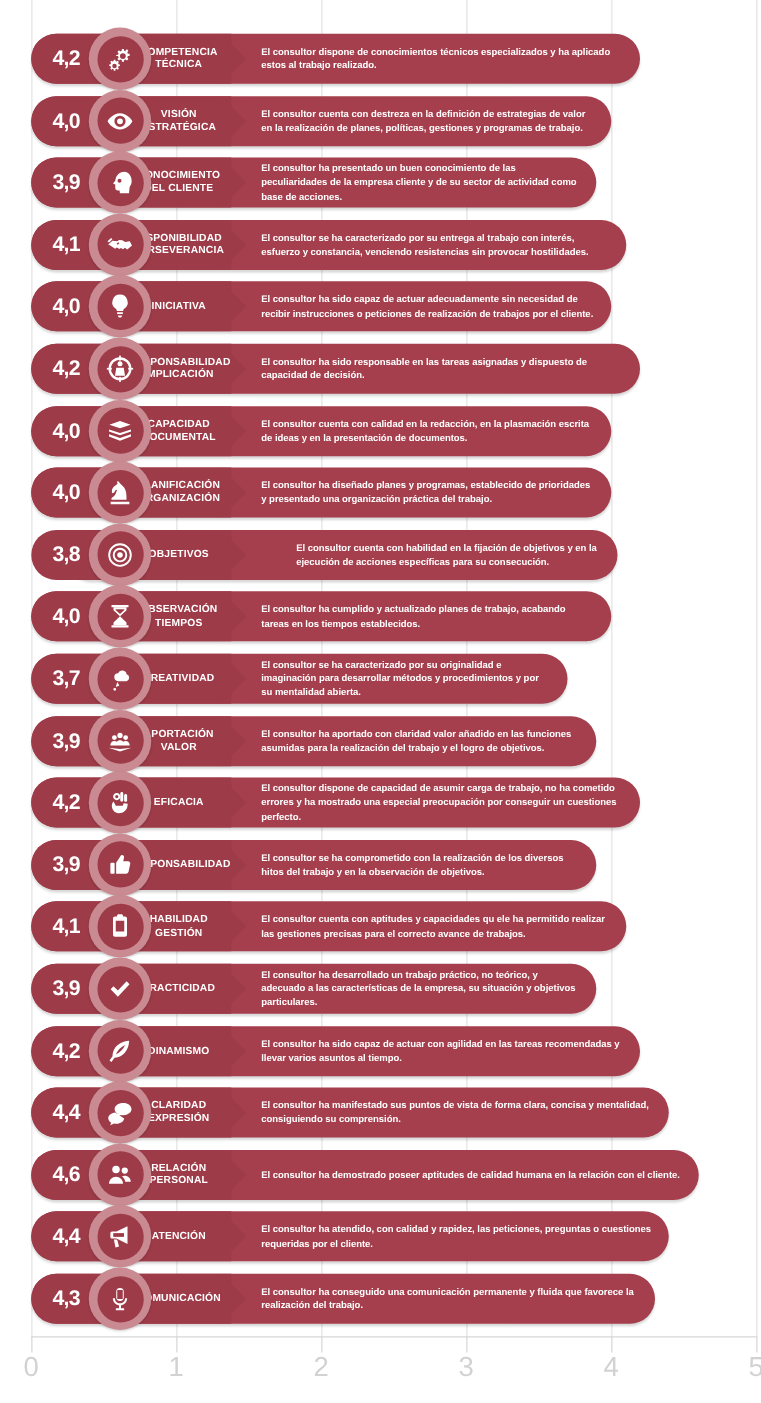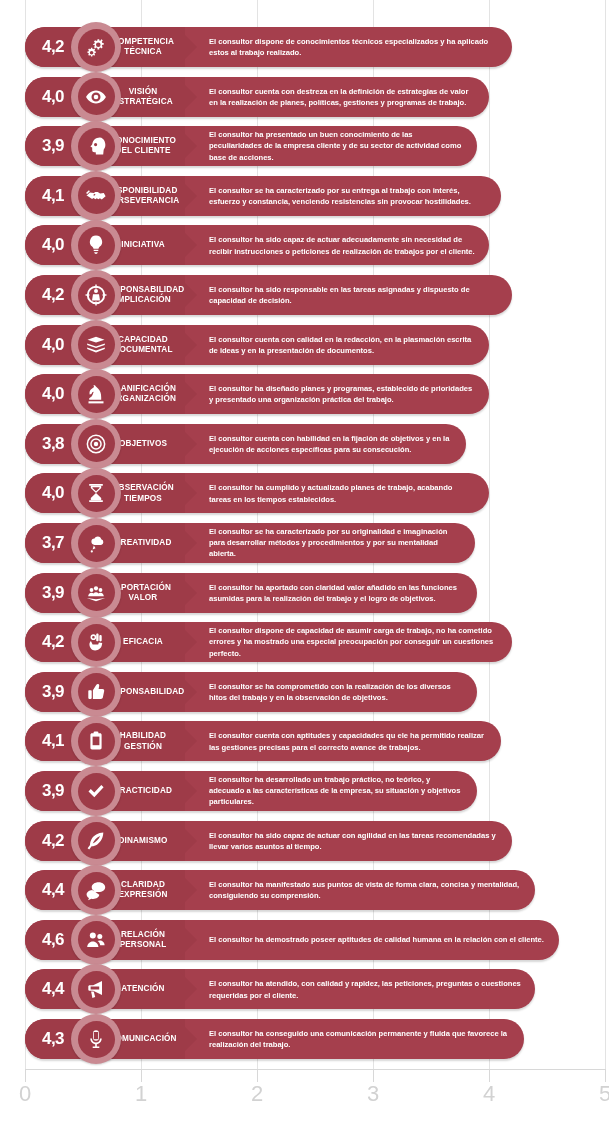"El consultor cuenta con habilidad" div.desc-bar { margin-left: none -> 28px }
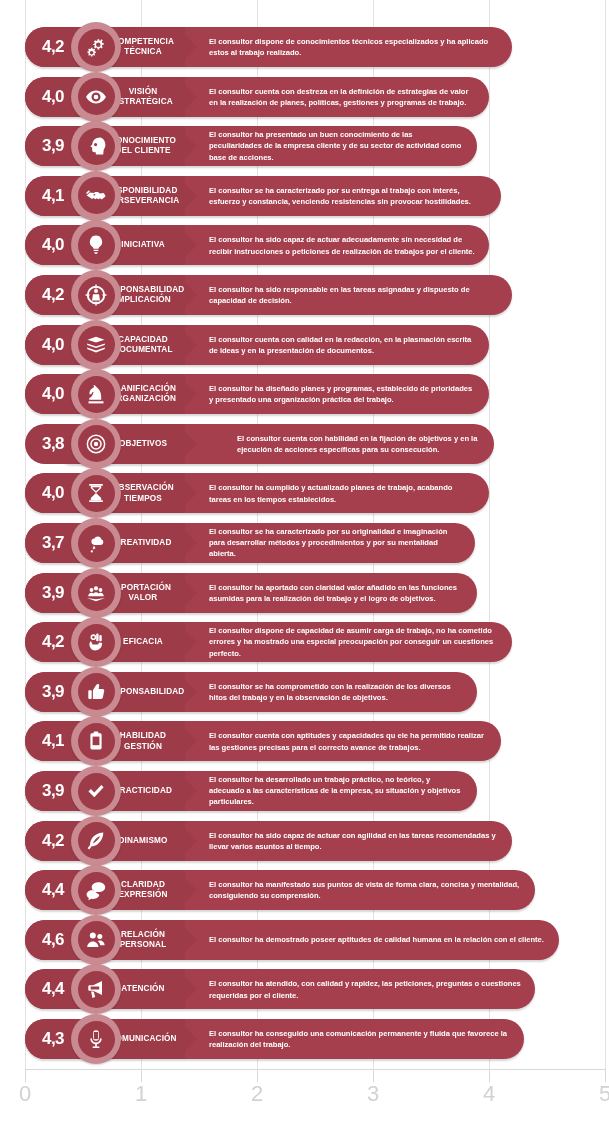"El consultor se ha caracterizado por su originalidad" div.desc-bar { padding-left: 21px -> none }
